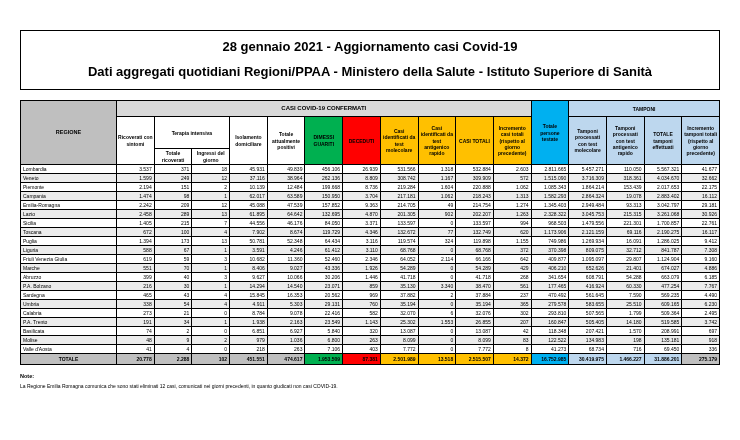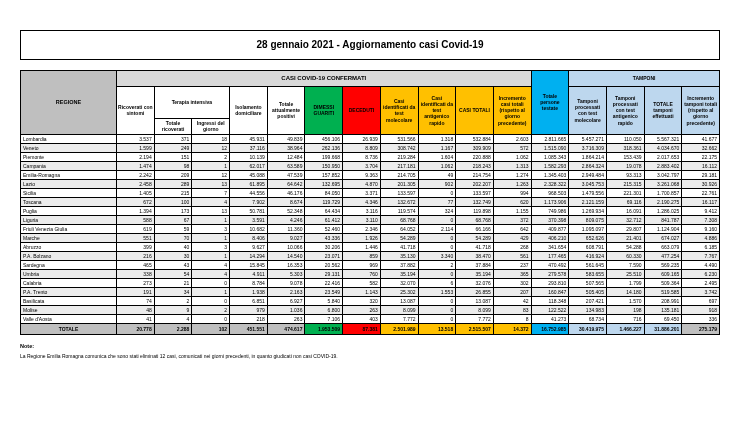"28 gennaio 2021 - Aggiornamento" .title-line { font-size: 10px -> 13px }
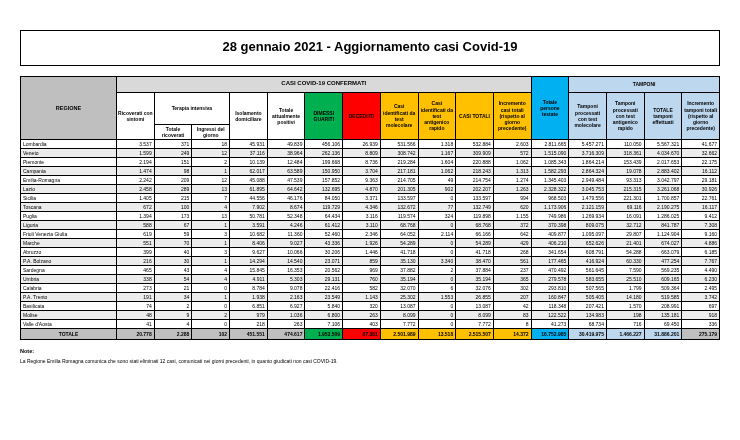"Dati aggregati quotidiani Regioni/PPAA -" div.title-line { html: none -> <div>Dati aggregati quotidiani Regioni/PPAA - Ministero della Salute - Istituto Superiore di Sanità</div> }
